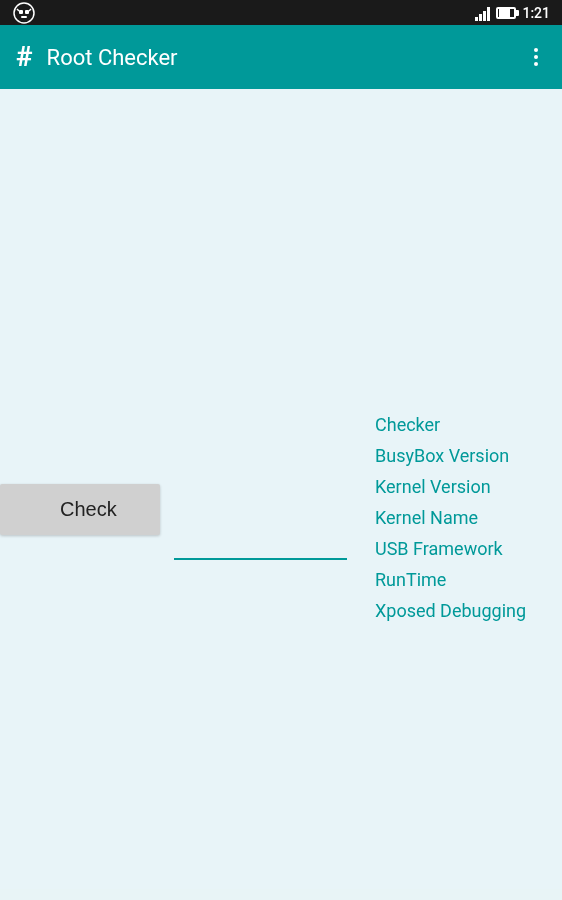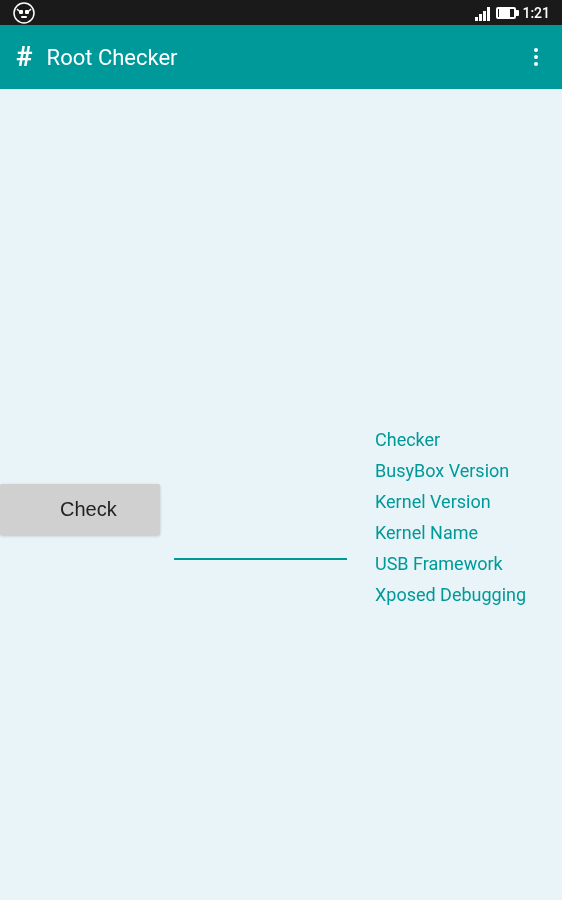"RunTime" div.info-item { html: none -> <div>RunTime</div> }
